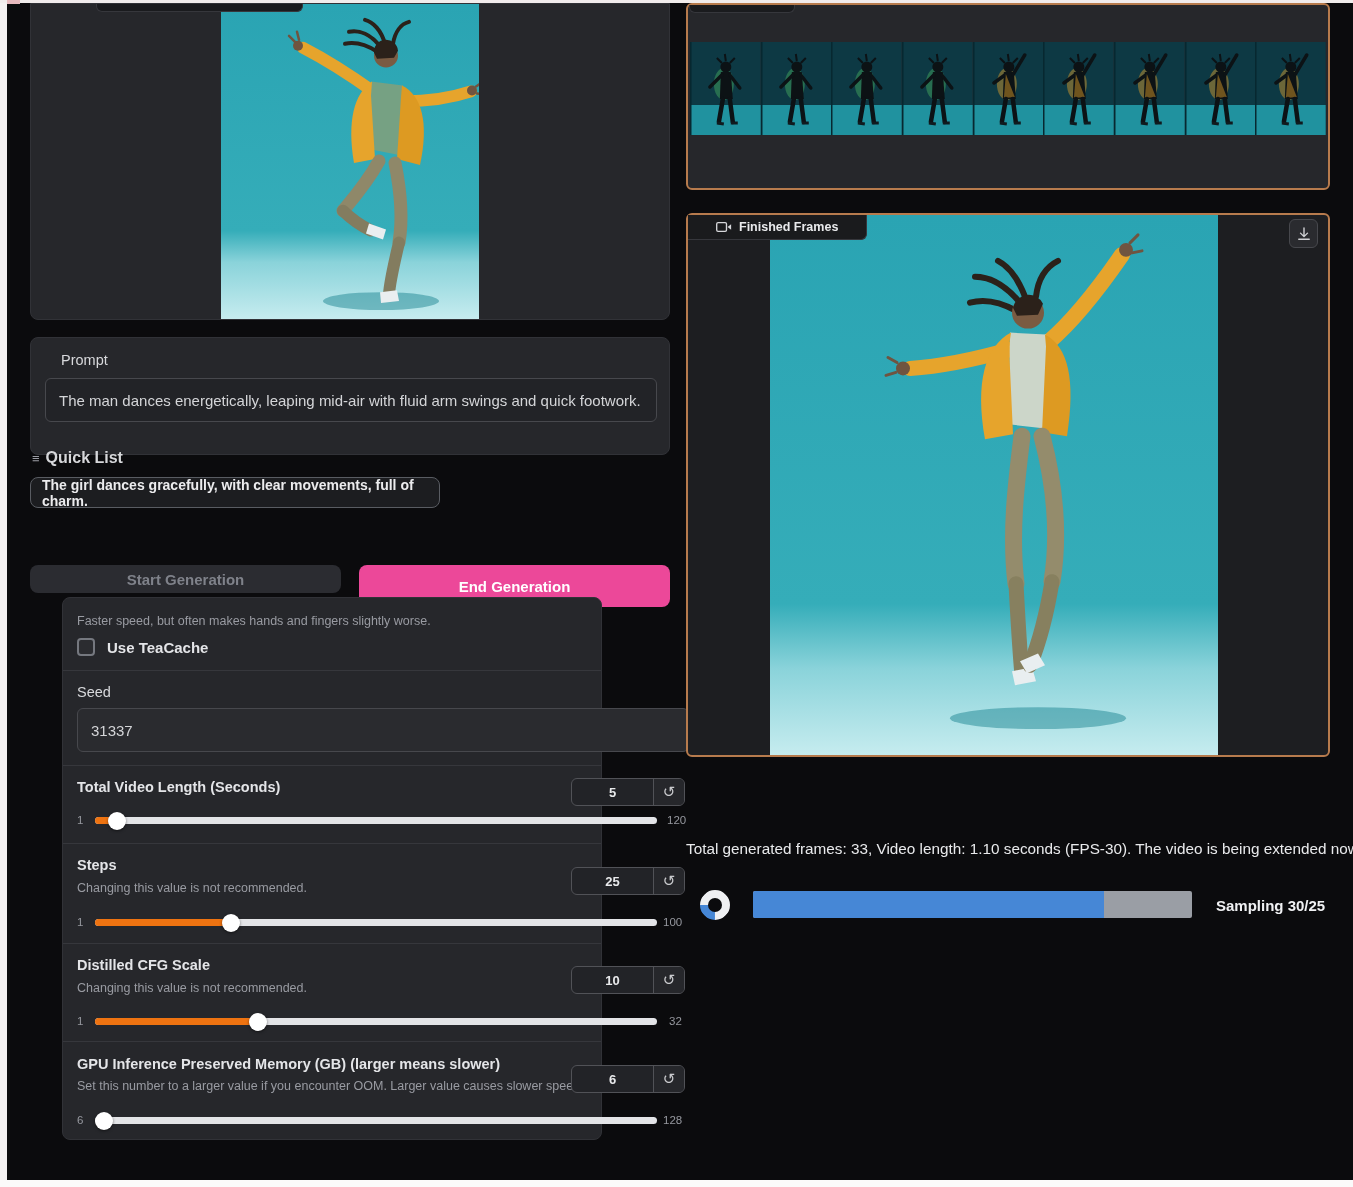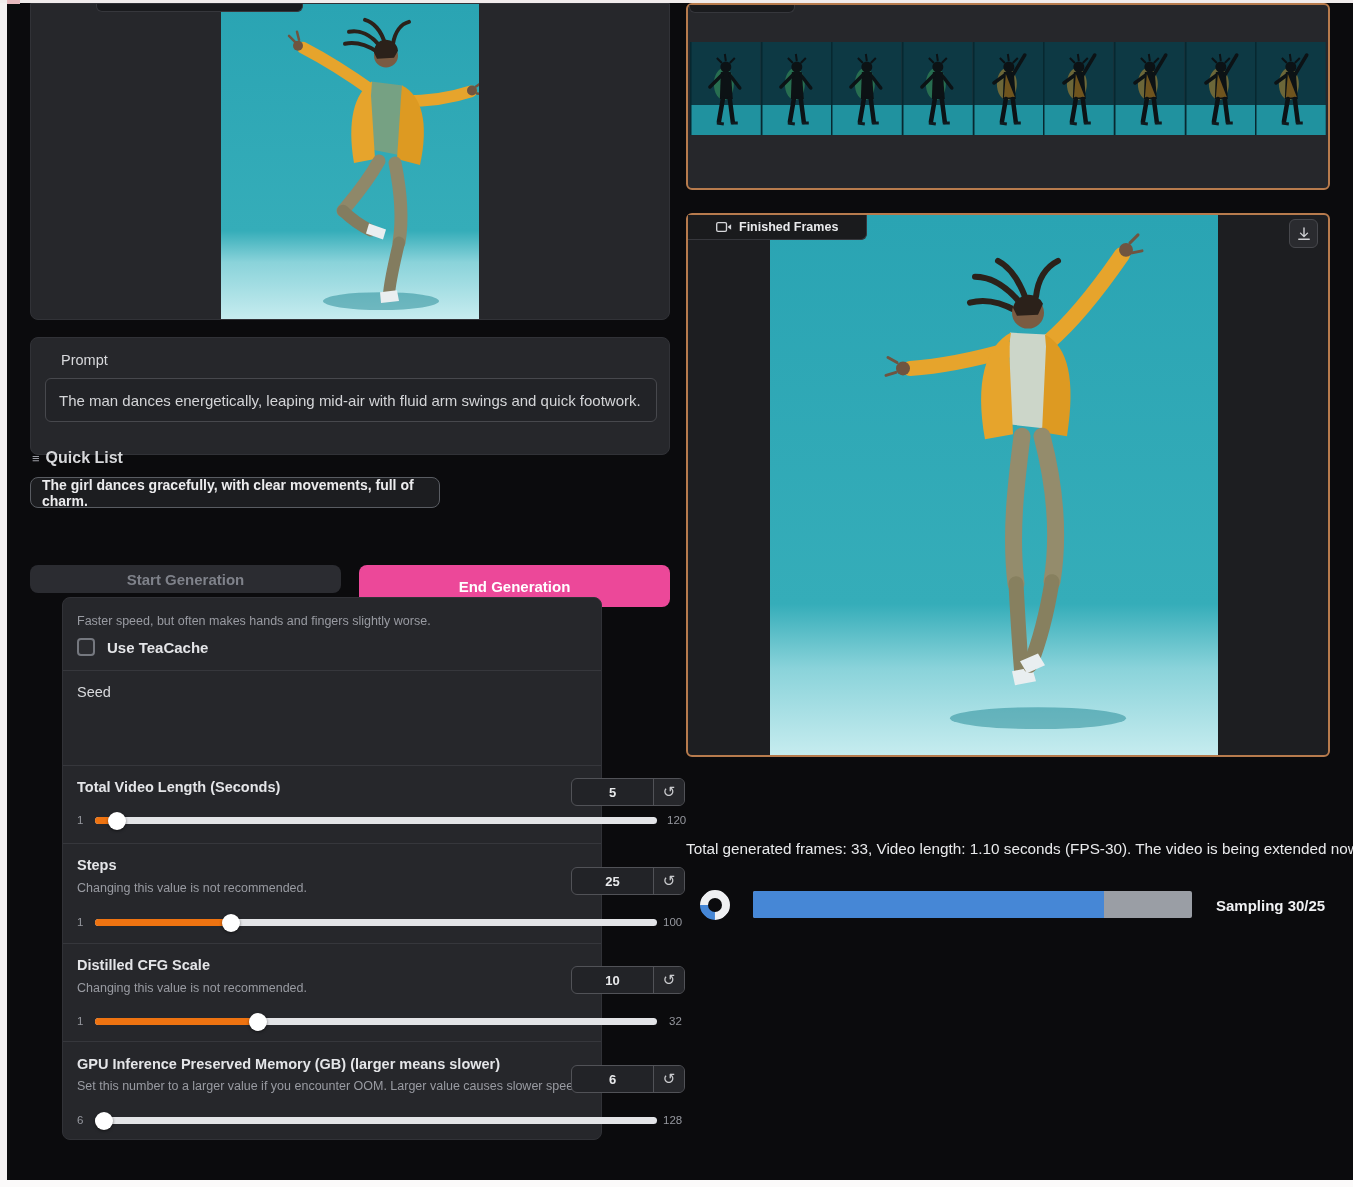"31337" div.abs { html: none -> <div>31337</div> }
